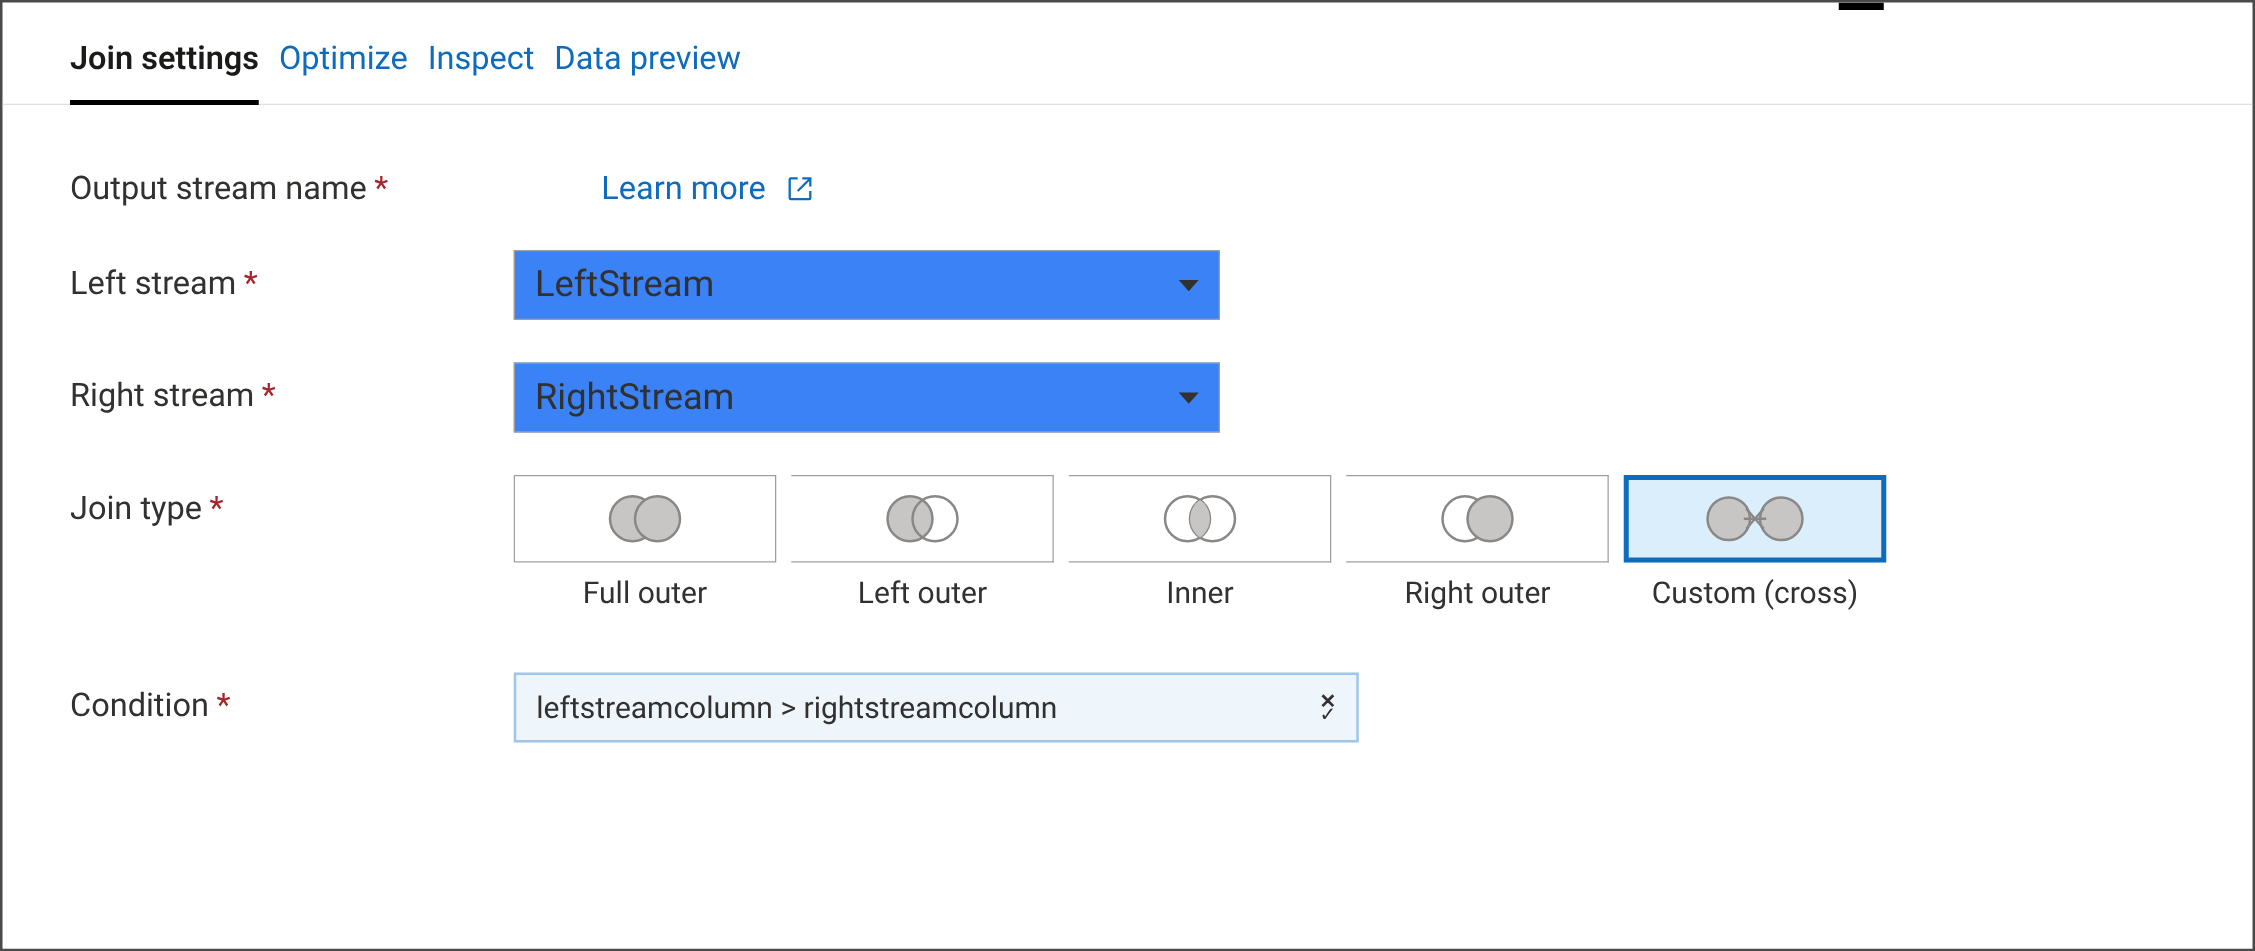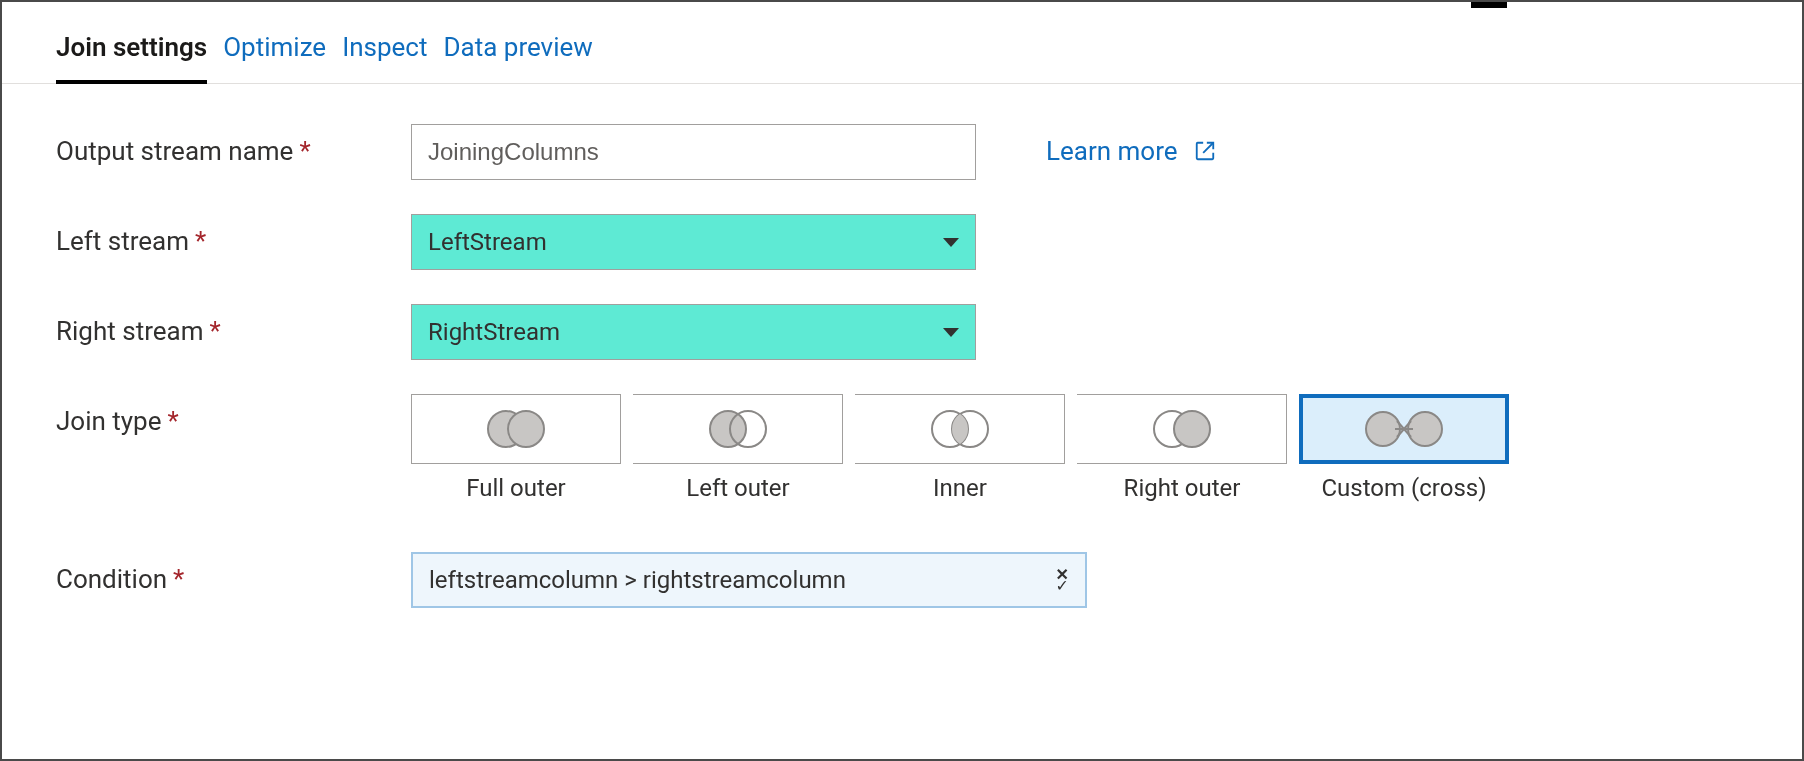"JoiningColumns" input.text-input { html: <input> -> none }
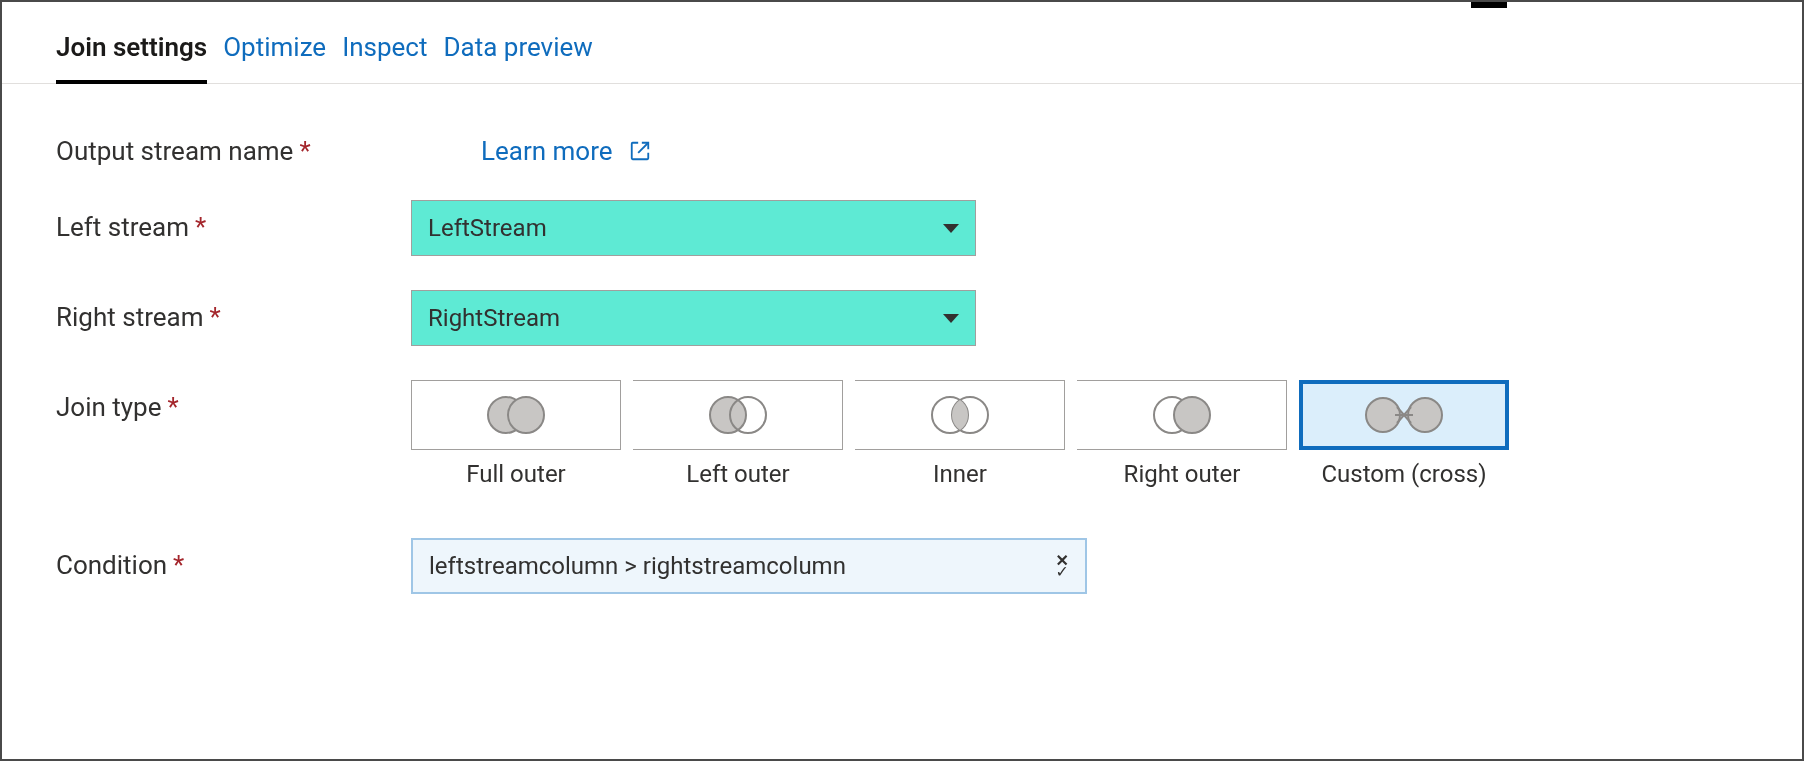"LeftStream" .select { background: #5eead4 -> #3b82f6; font-size: 24px -> 29px }
